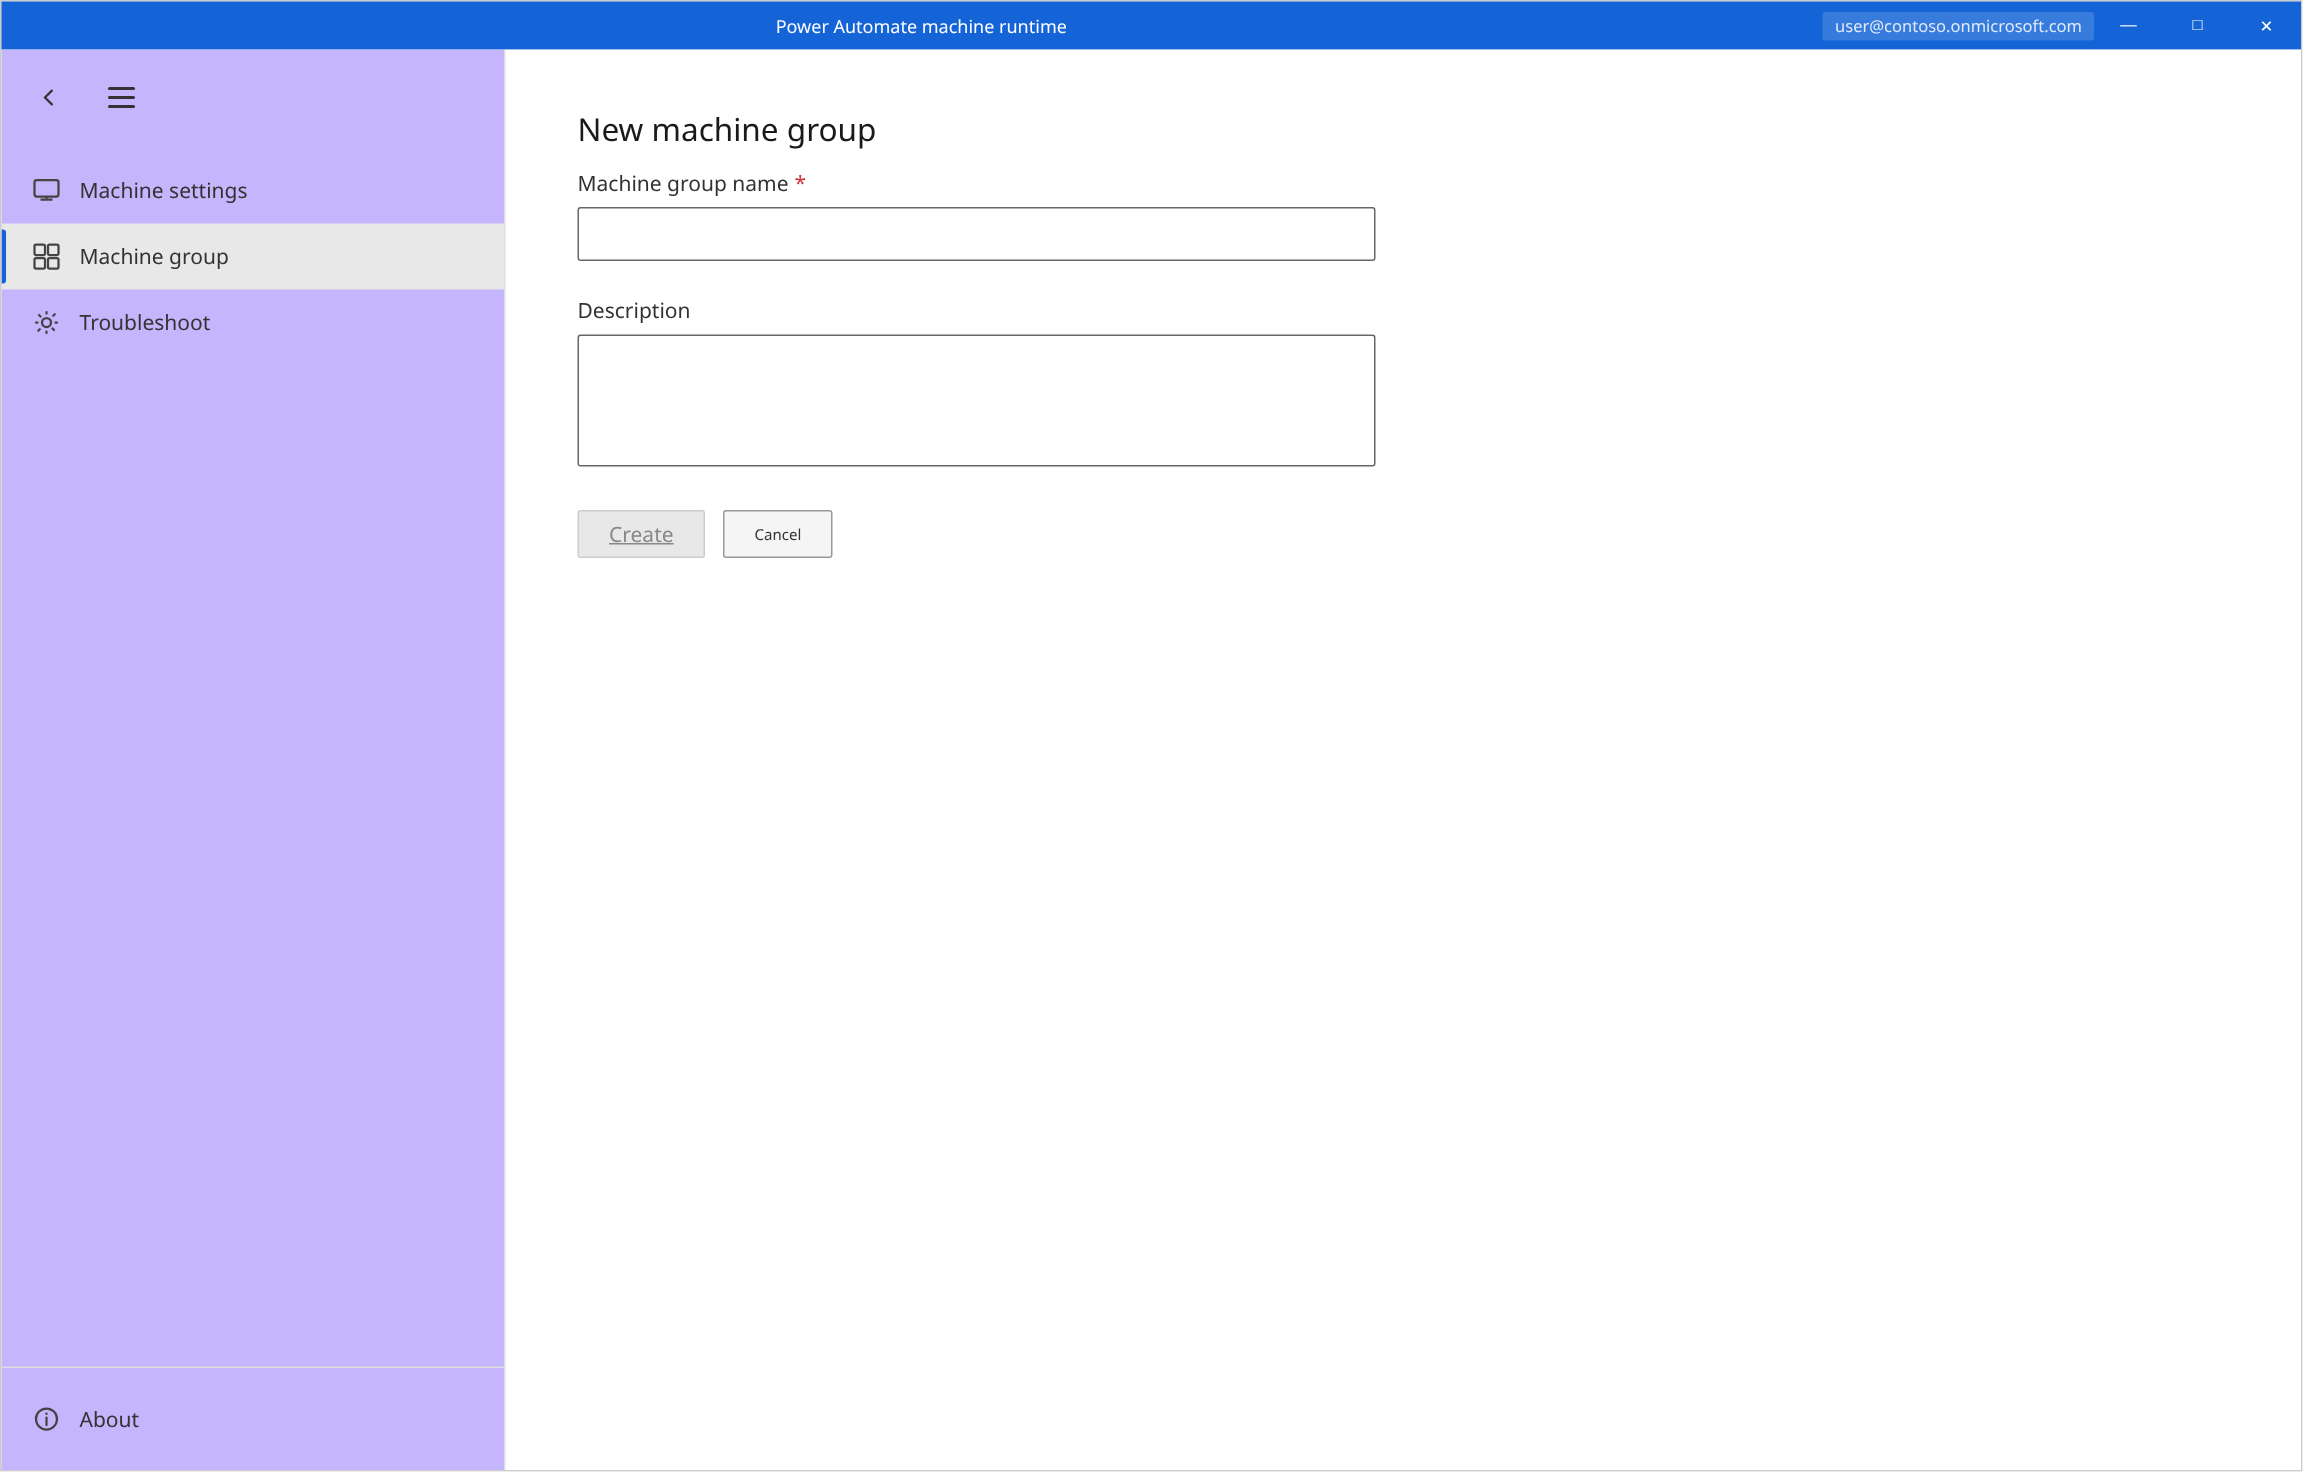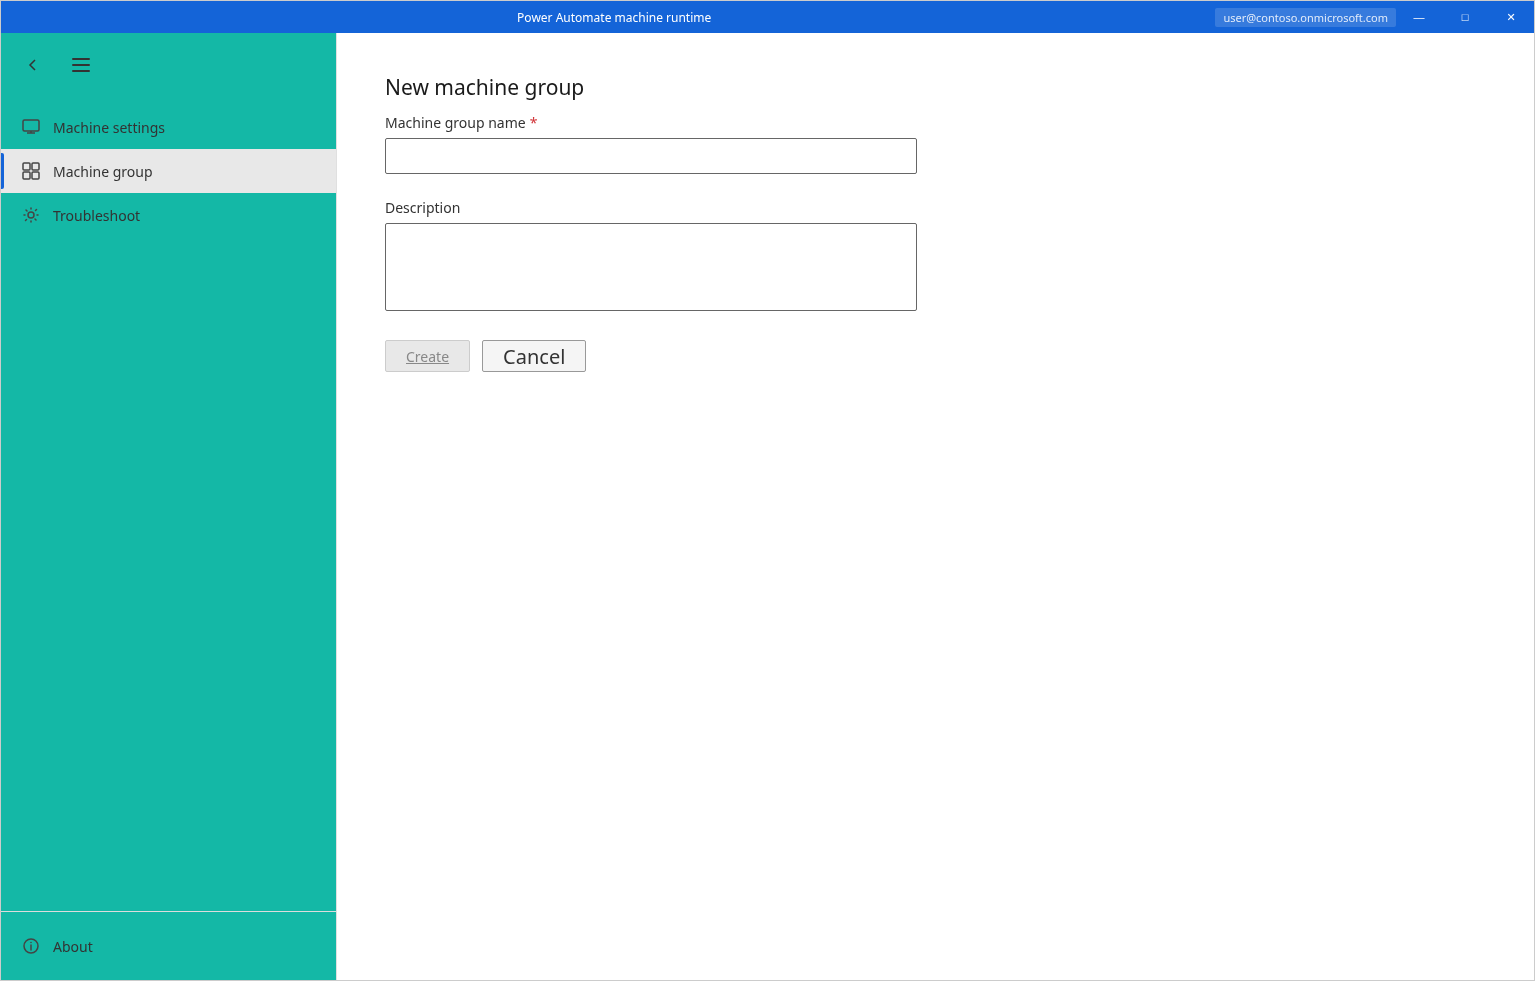"Machine settings" .sidebar { background: #14b8a6 -> #c4b5fd }
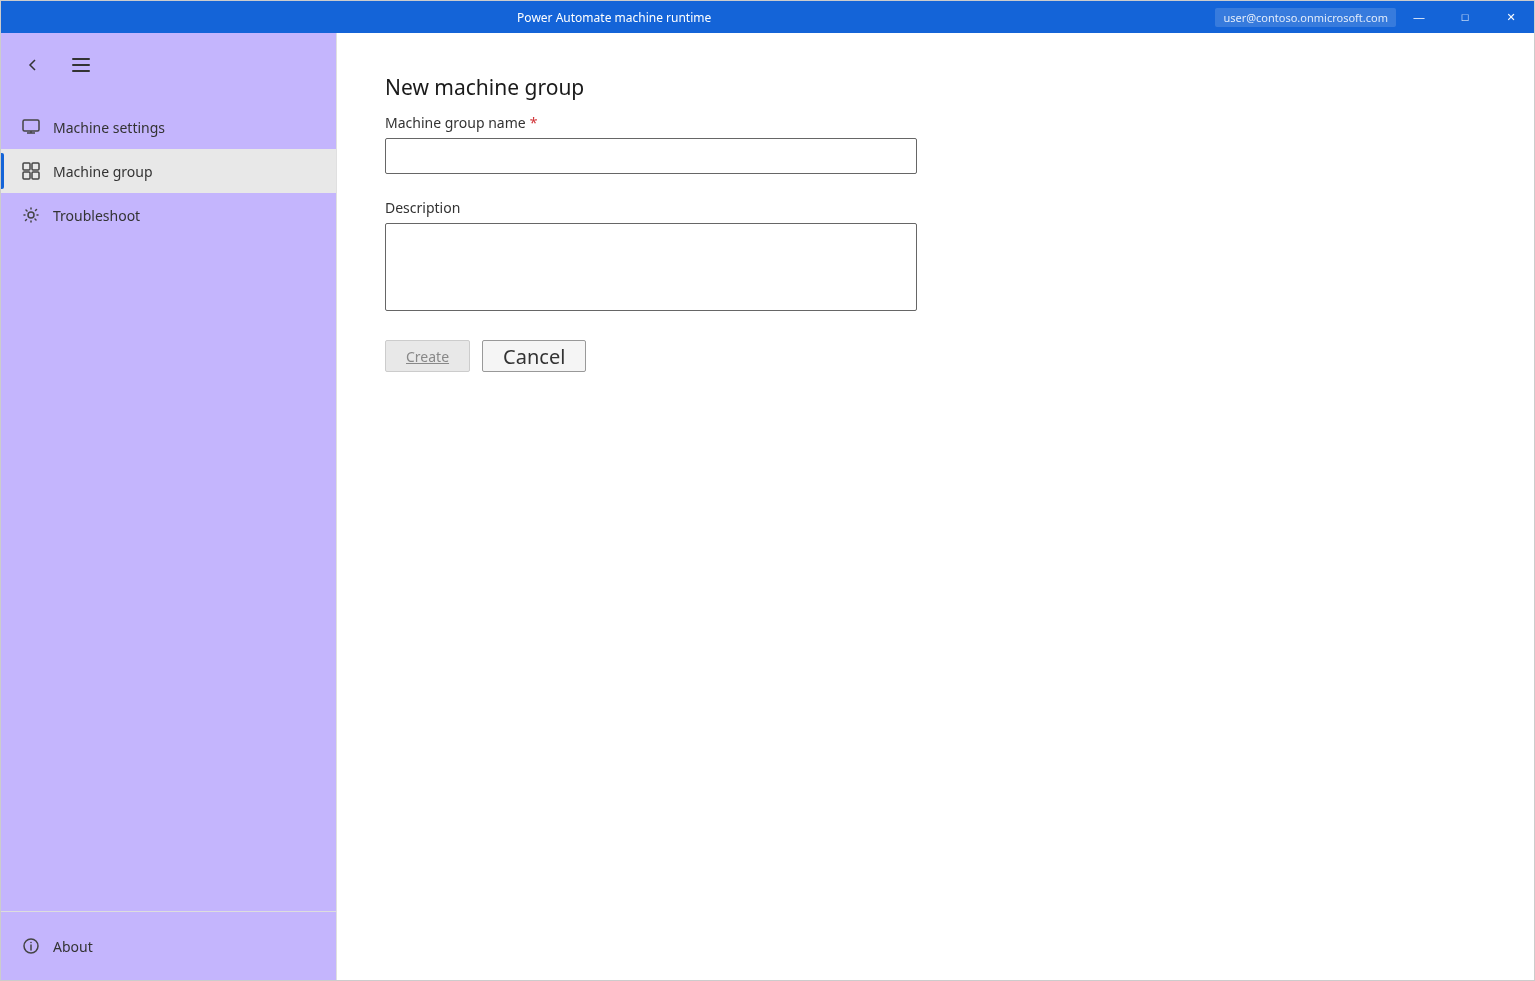"Cancel" .btn-cancel { font-size: 20px -> 10px }
